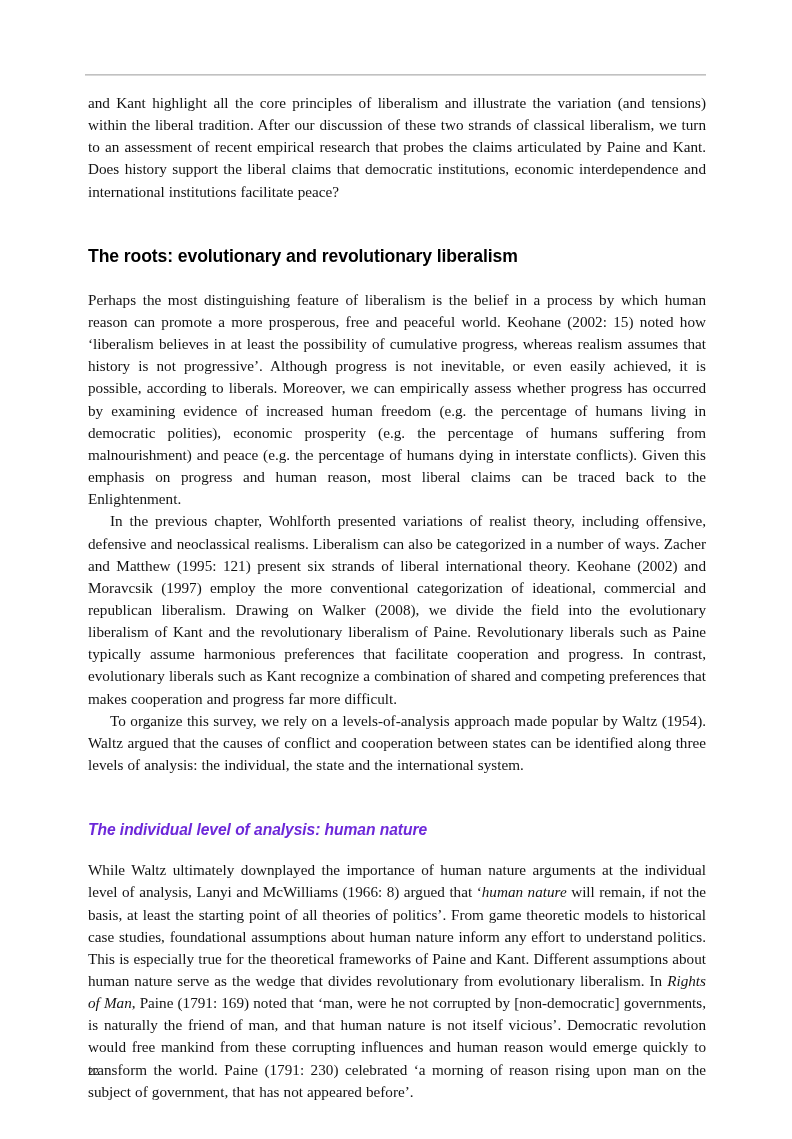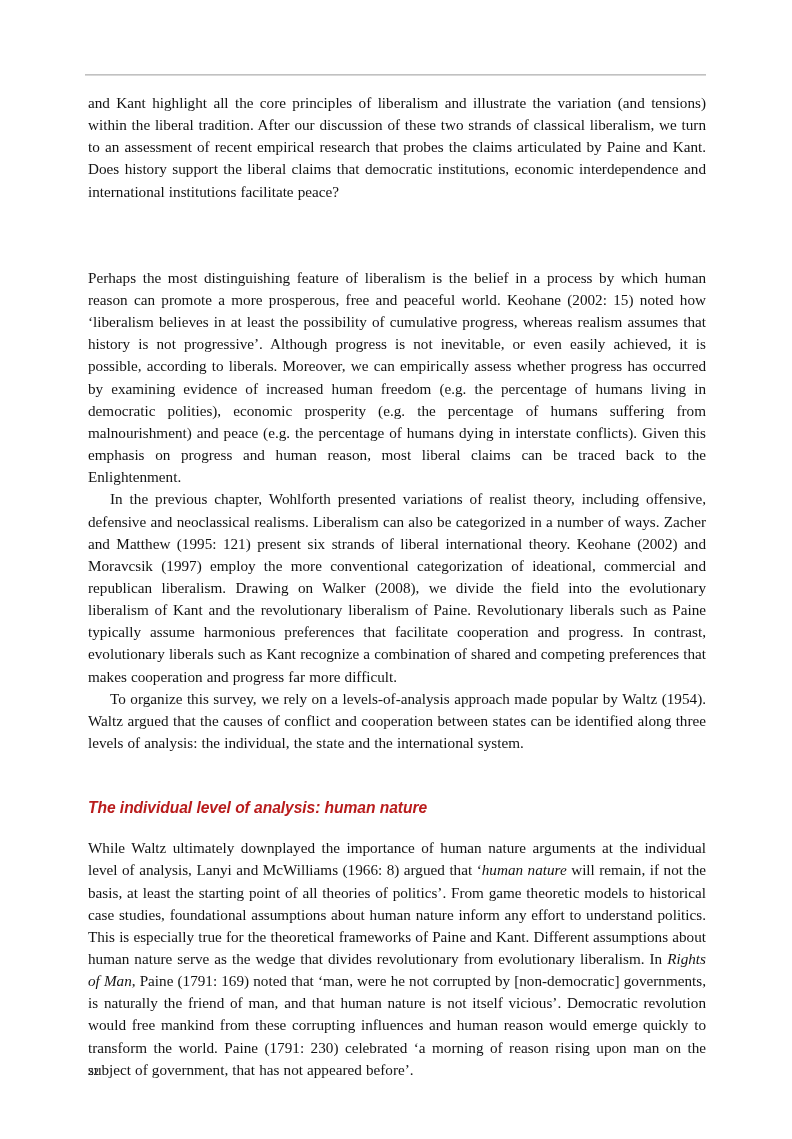"The roots: evolutionary and" h2.section-title { html: none -> <h2>The roots: evolutionary and revolutionary liberalism</h2> }
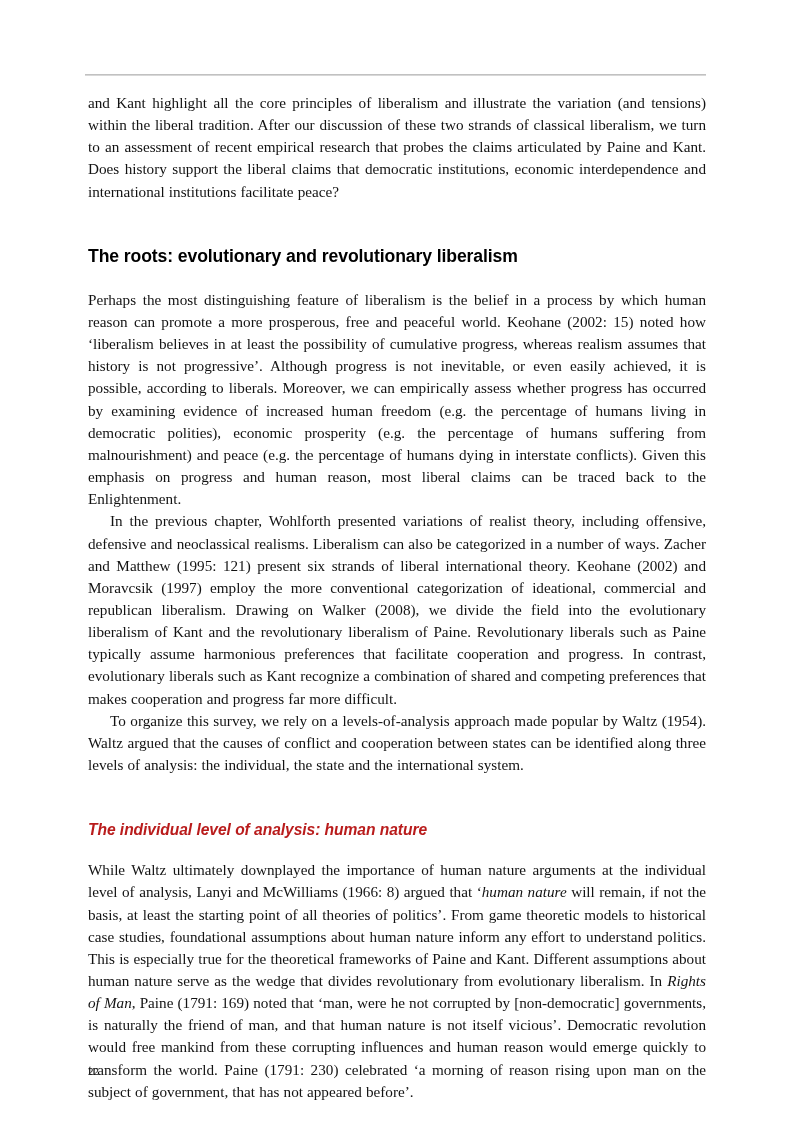"The individual level of analysis:" h3.subsection-title { color: #b91c1c -> #6d28d9 }
